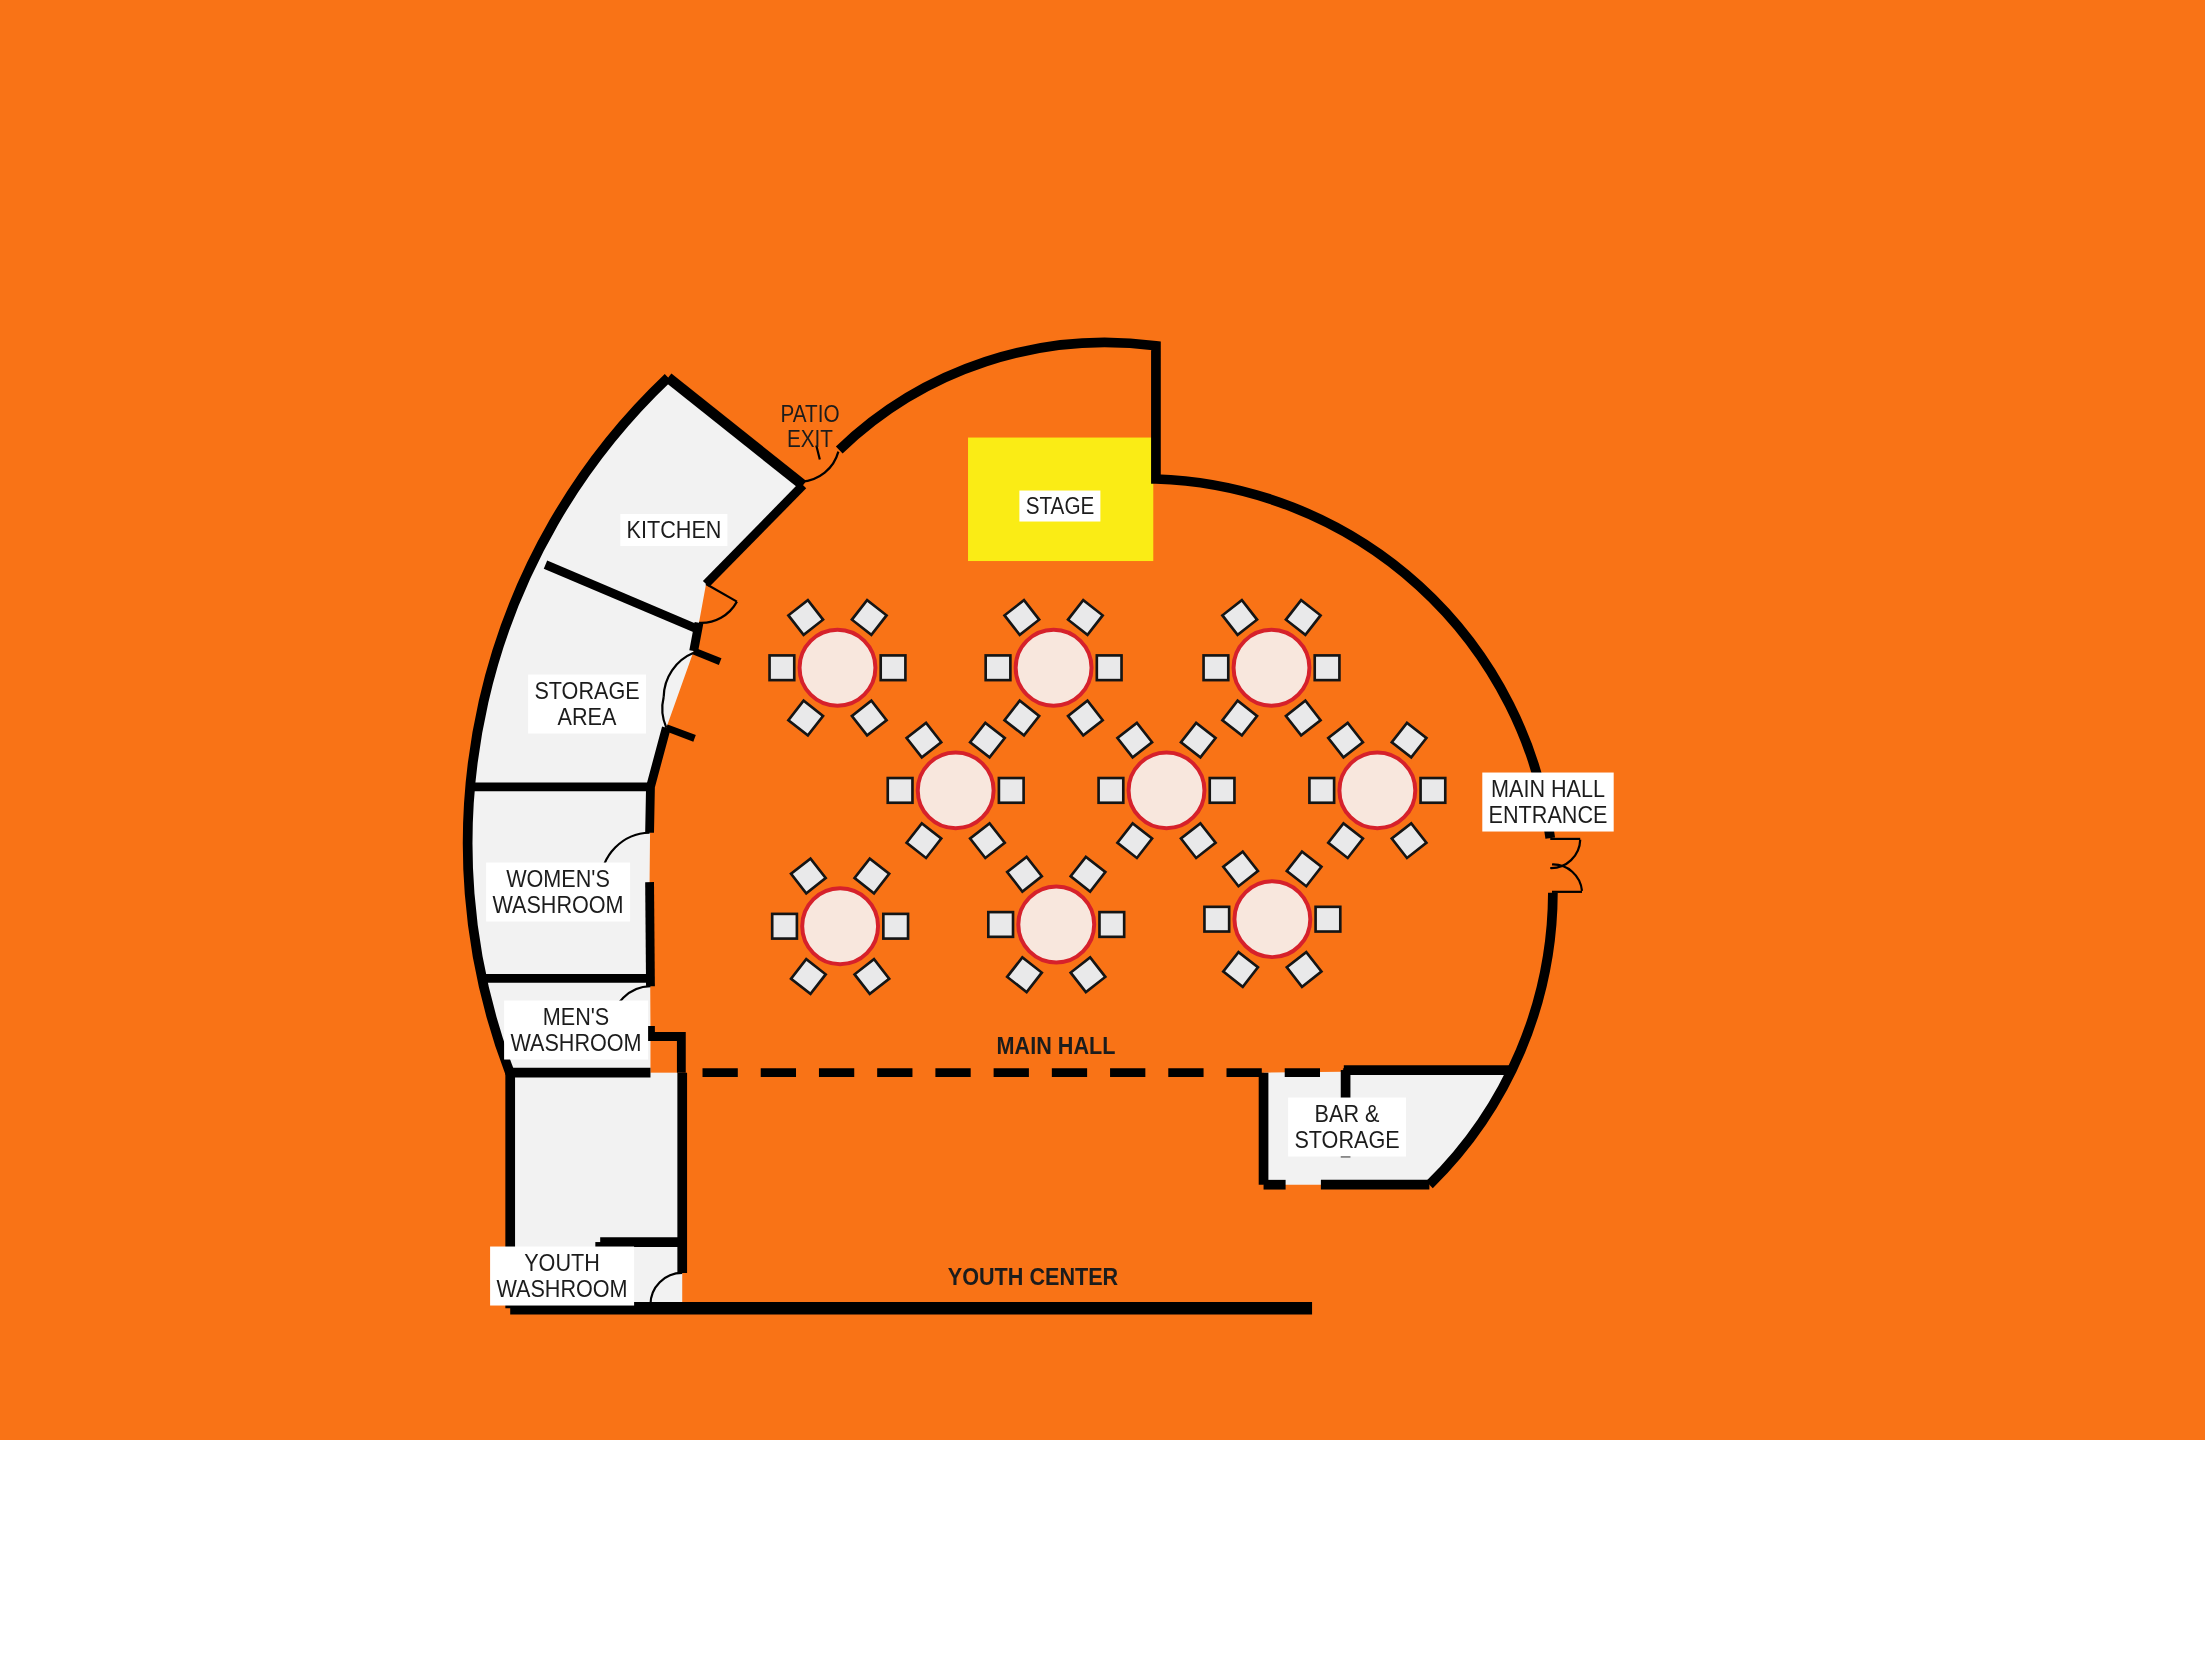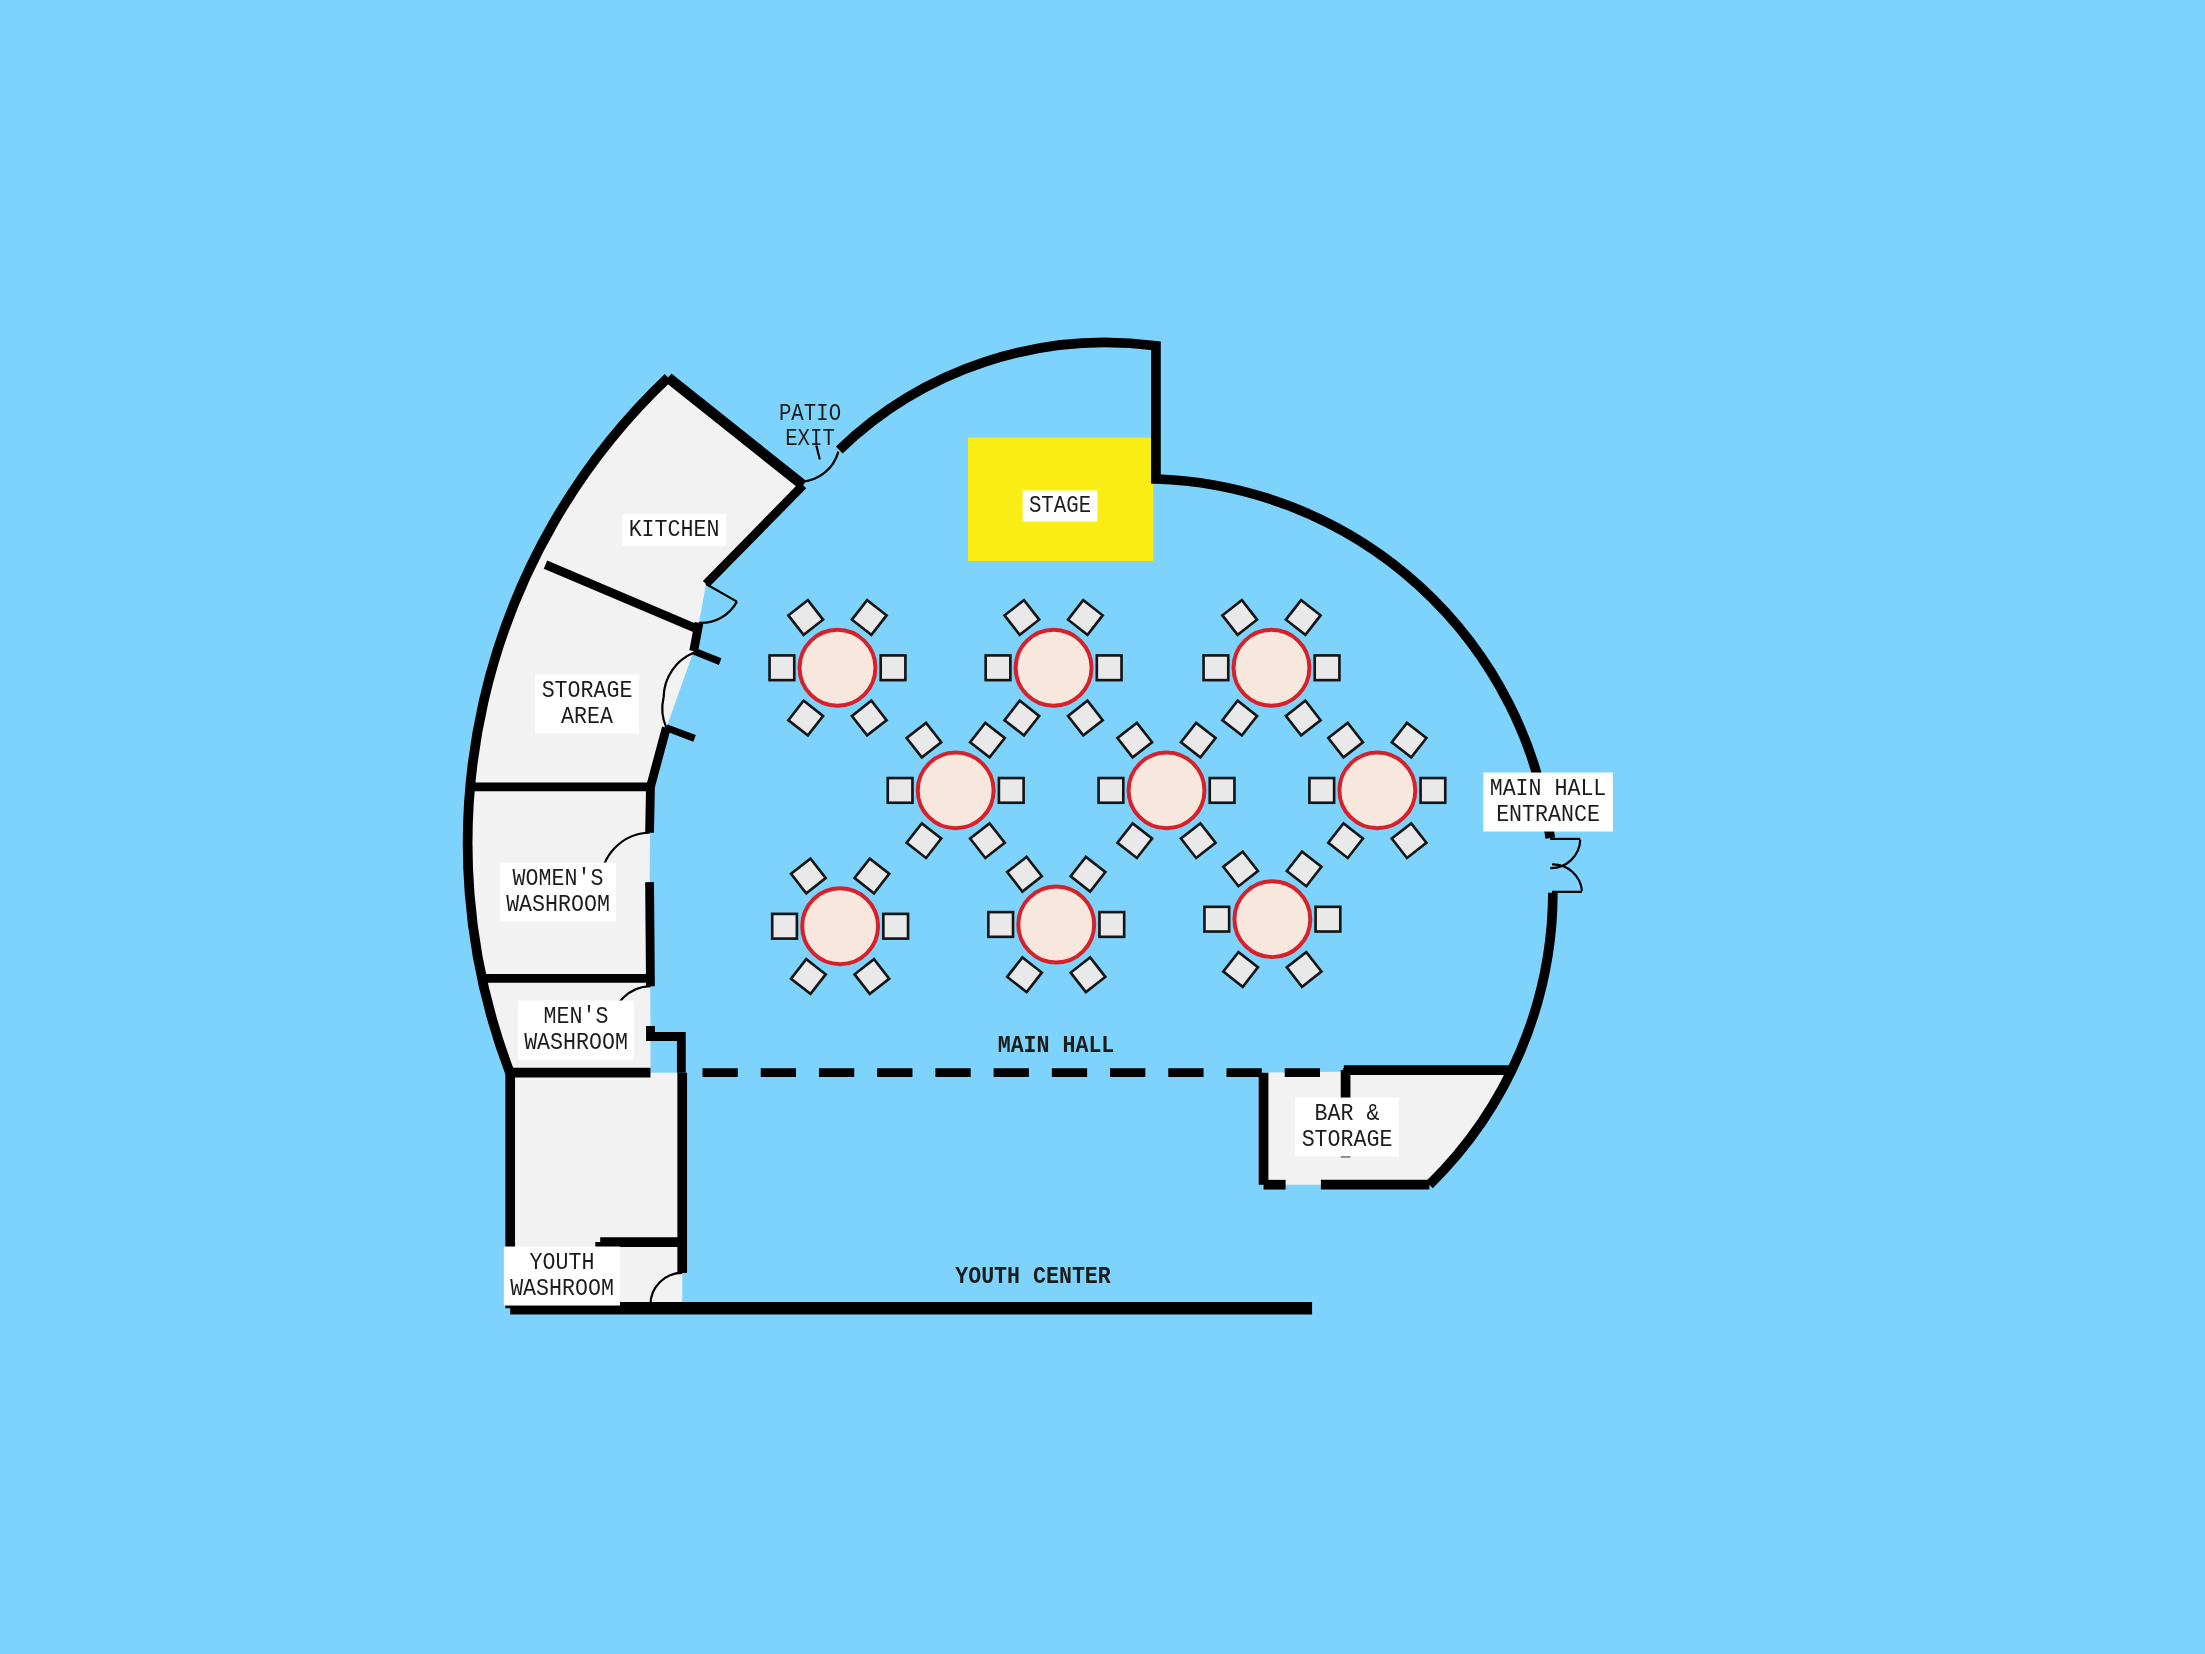"PATIO" .canvas { background: #7dd3fc -> #f97316; font-family: Liberation Mono, monospace -> Liberation Sans, sans-serif; height: 1654px -> 1440px }
